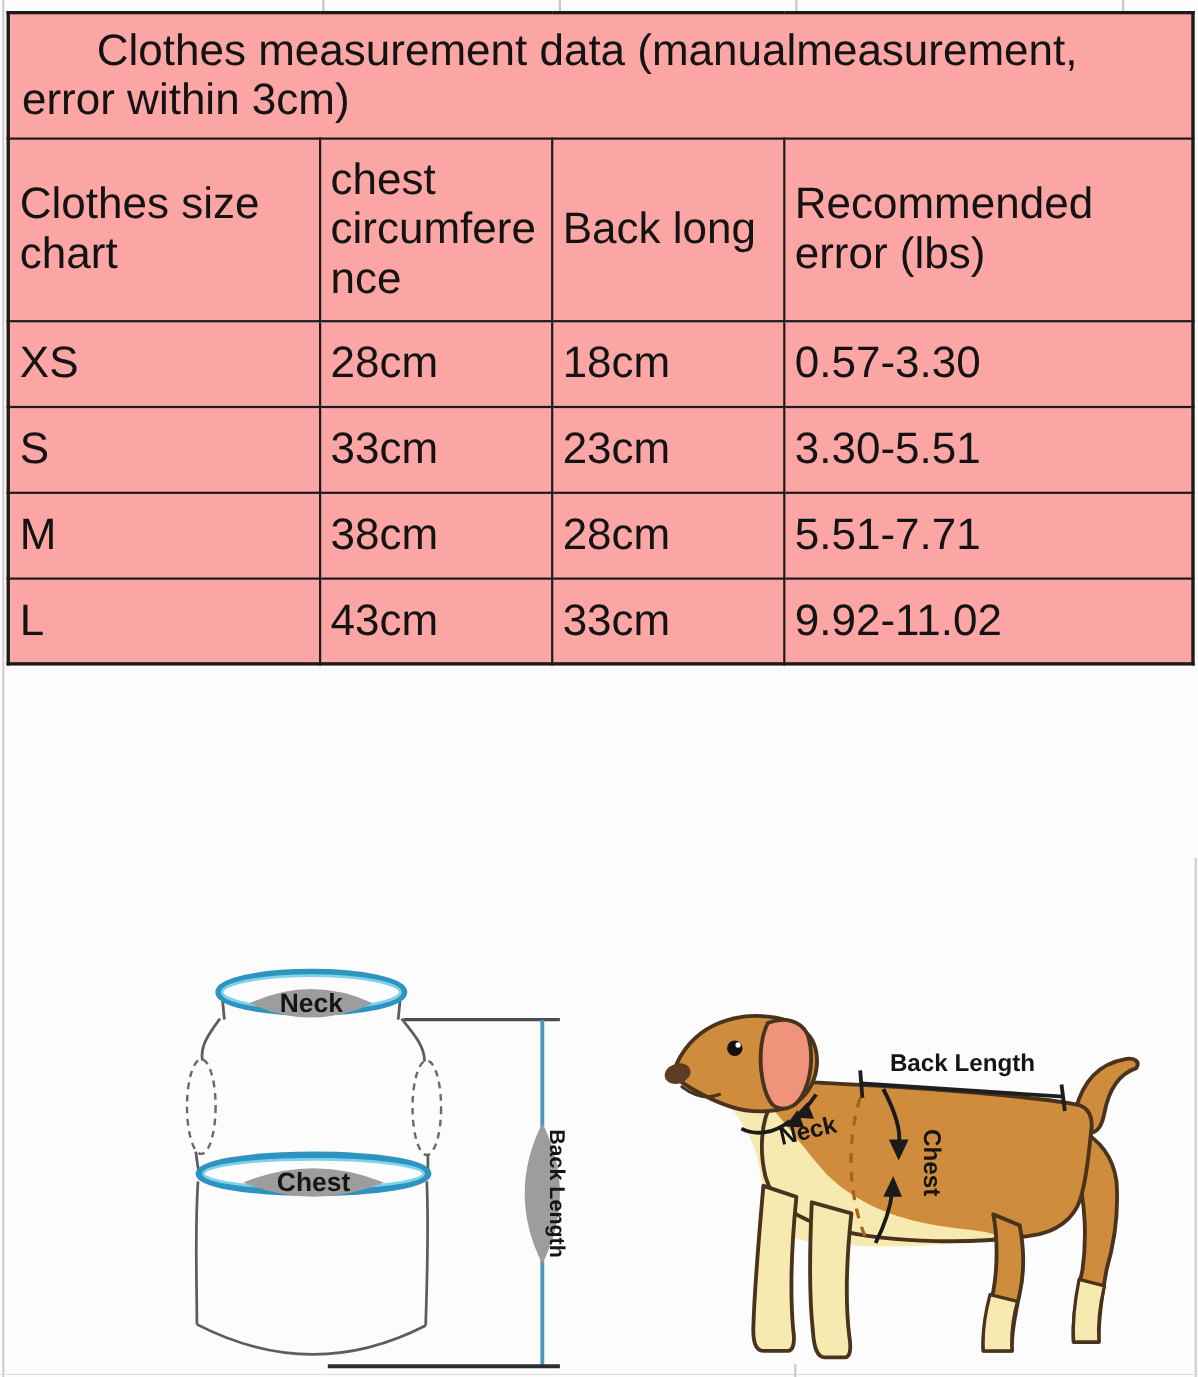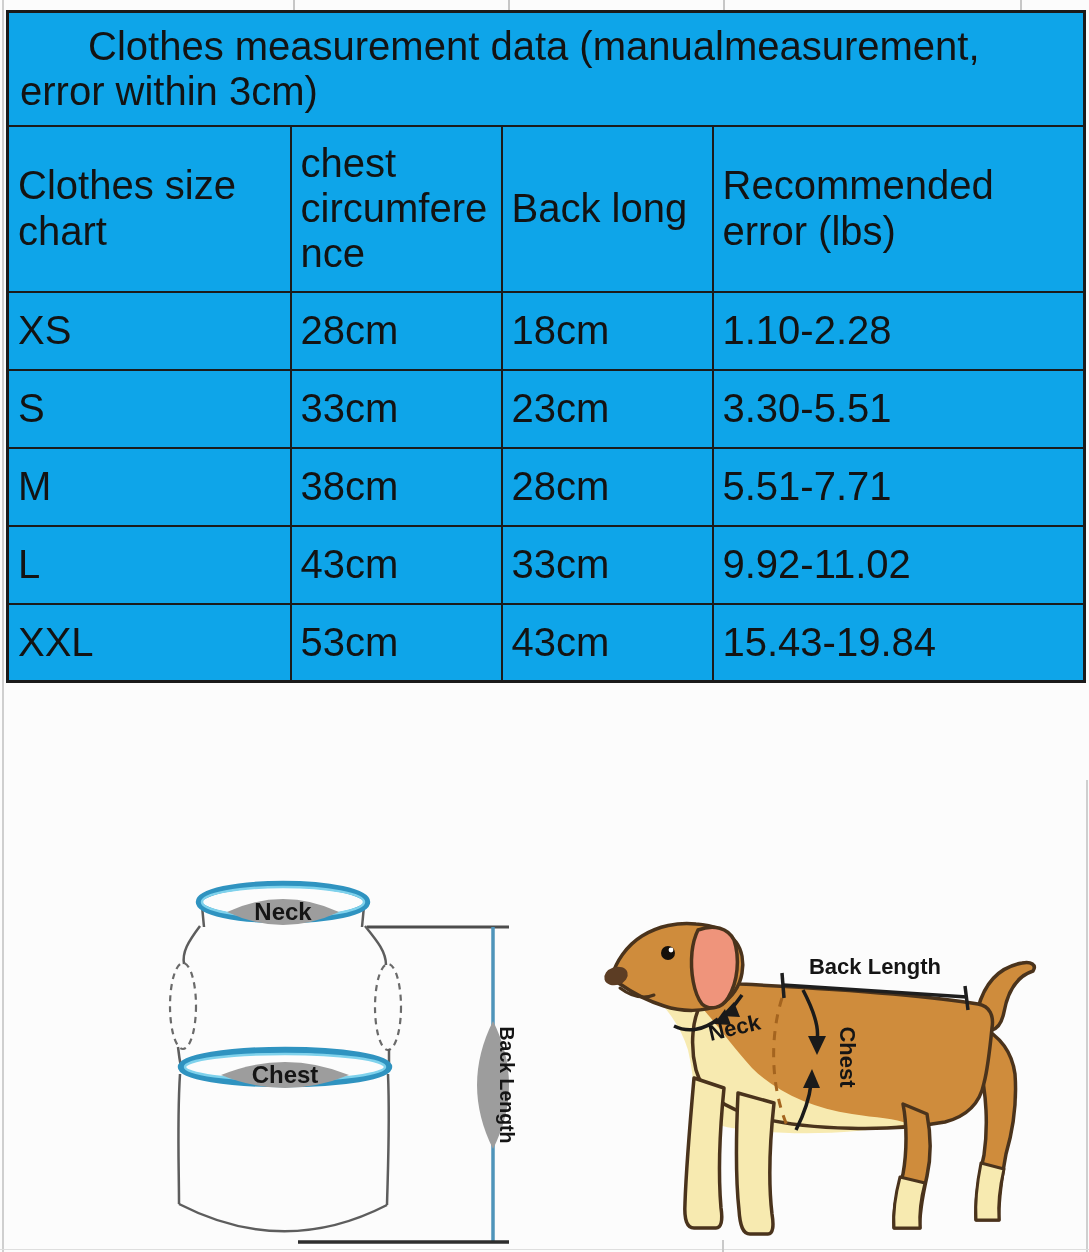"Clothes measurement data" table.size-table { background: #0ea5e9 -> #fca5a5 }
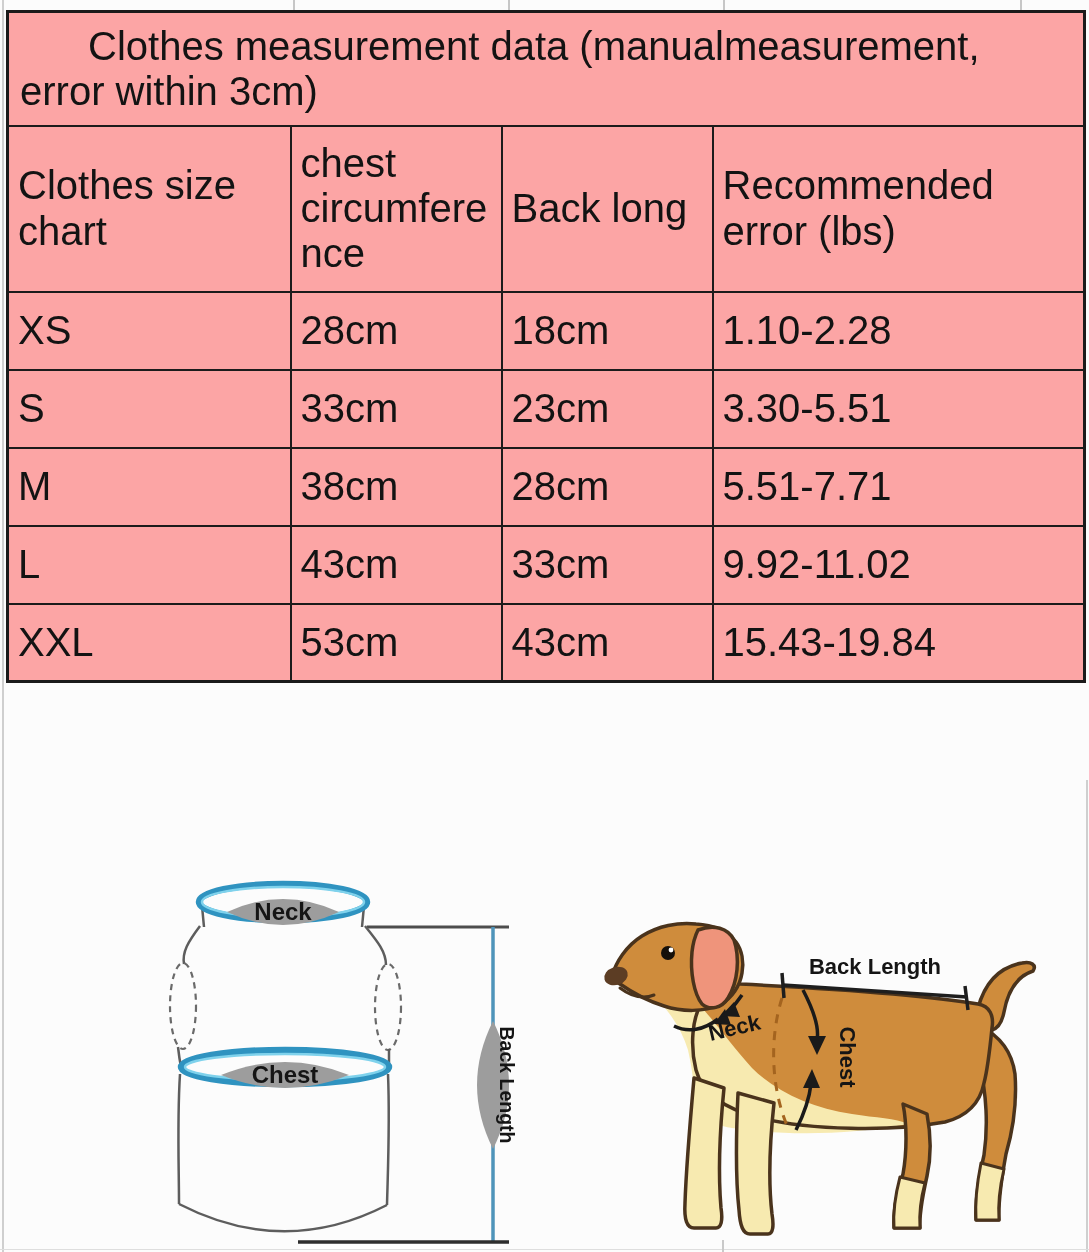"1.10-2.28" td { text: 1.10-2.28 -> 0.57-3.30 }
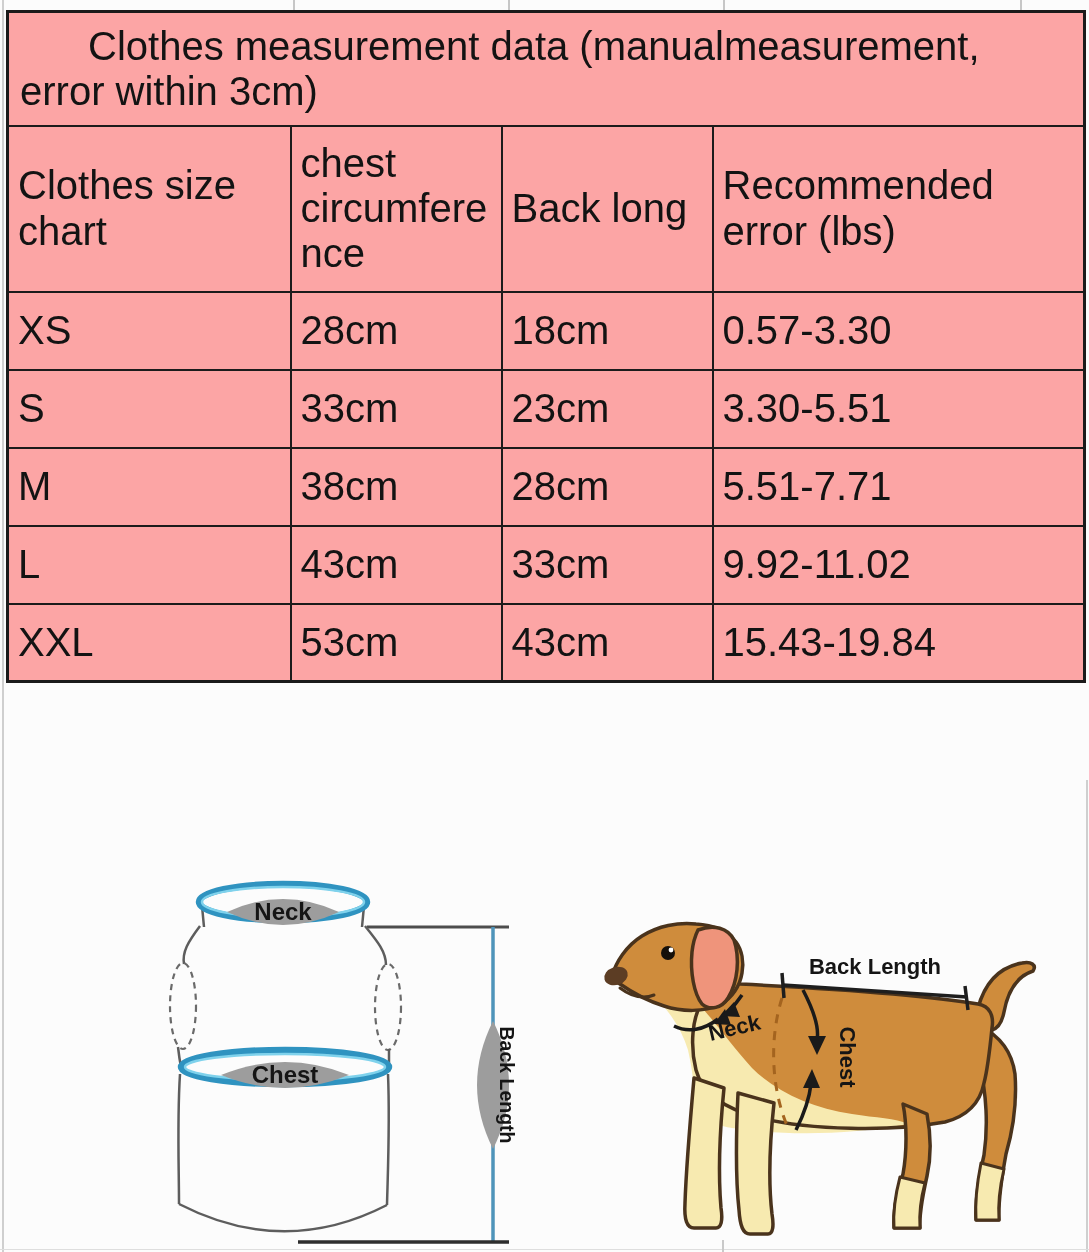"XXL" tr.data-row { html: <tr> <td>XXL</td> <td>53cm</td> <td>43cm</td> <td>15.43-19.84</td> </tr> -> none }
